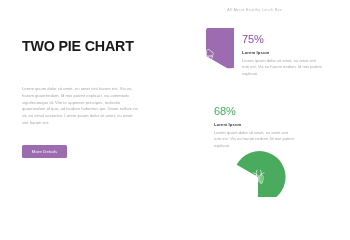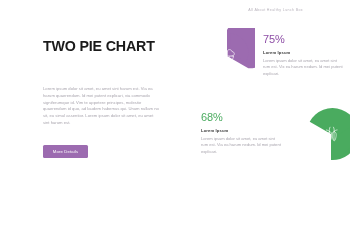"TWO PIE CHART" .slide { margin-left: 21px -> none }
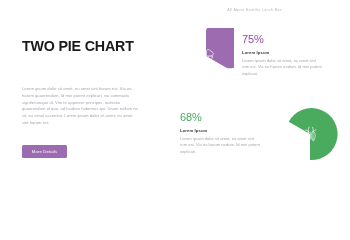"68%" .row-2 { flex-direction: none -> column }
